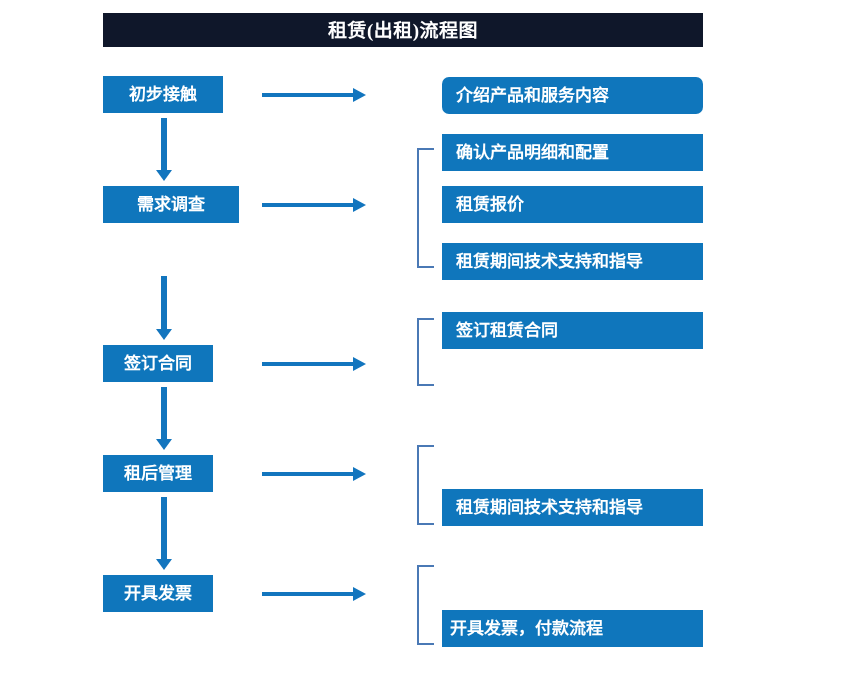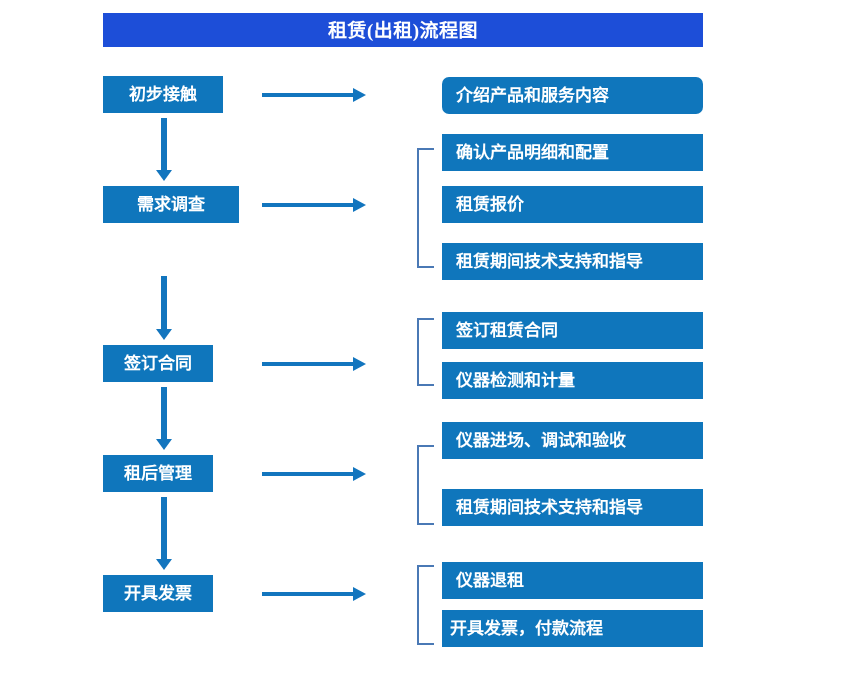"租赁(出租)流程图" .title-bar { background: #1d4ed8 -> #0f172a }
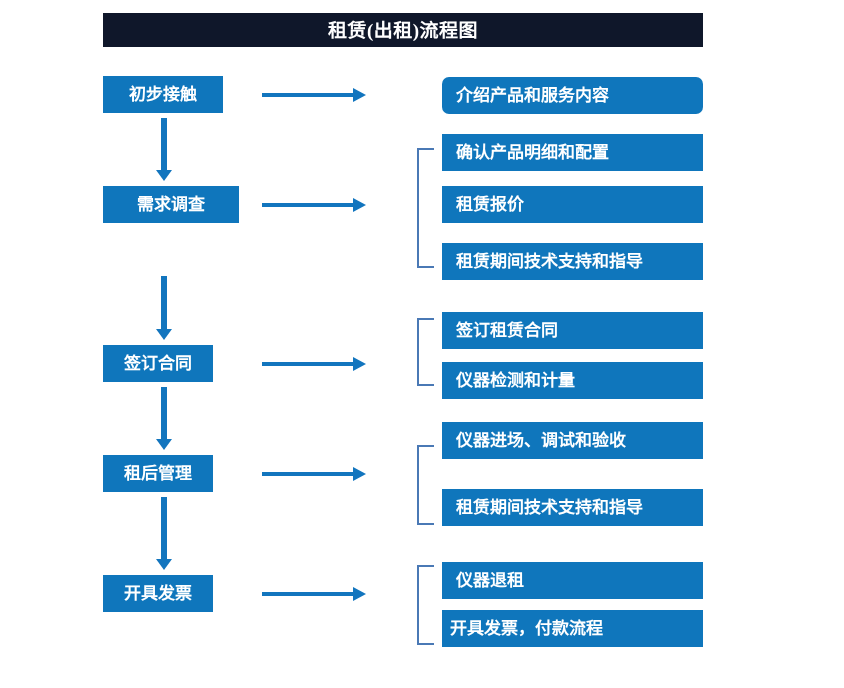"仪器检测和计量" div.node-box { html: <div> <span>仪器检测和计量</span> </div> -> none }
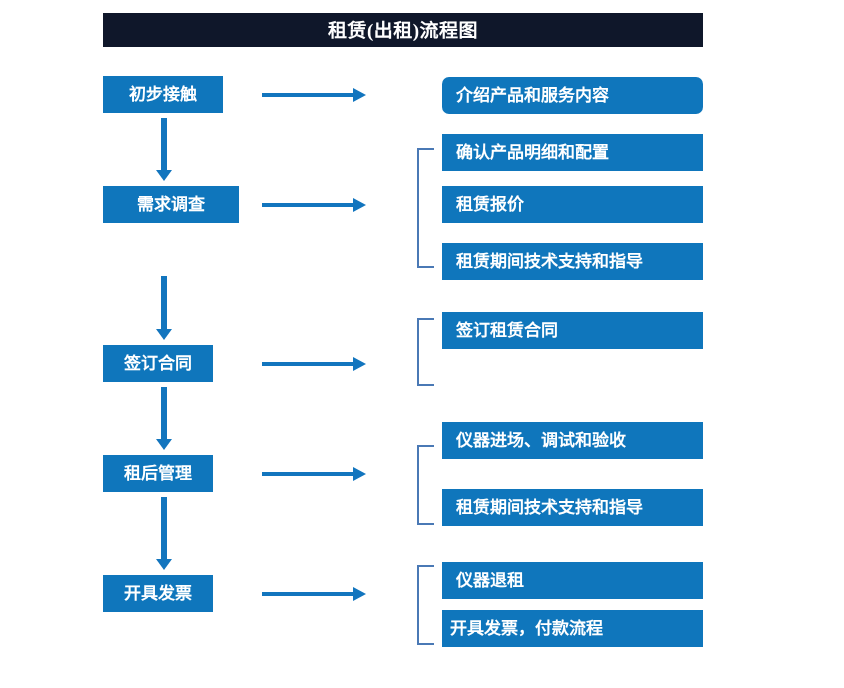"仪器进场、调试和验收" div.node-box { html: <div> <span>仪器进场、调试和验收</span> </div> -> none }
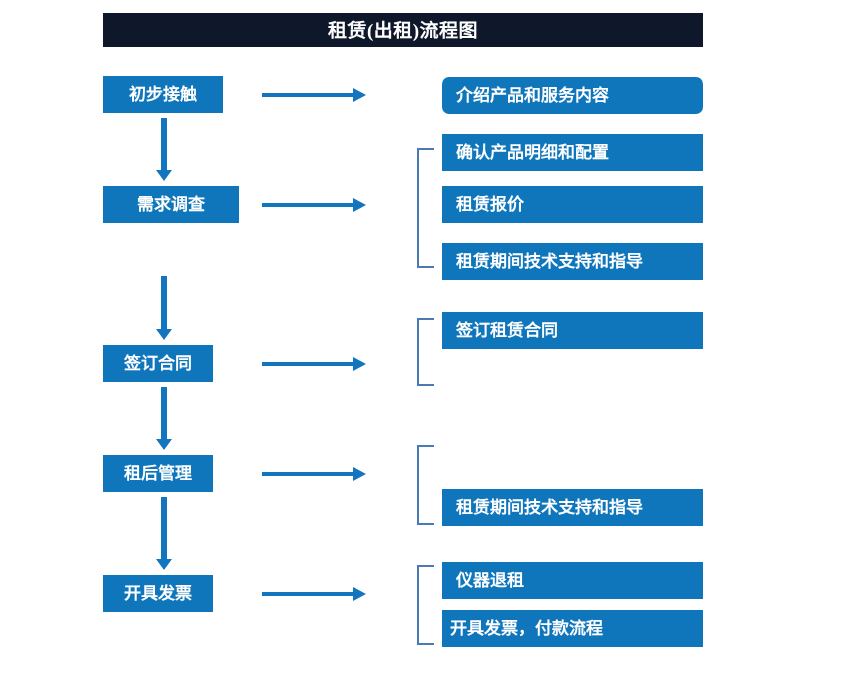"仪器退租" div.node-box { html: <div> <span>仪器退租</span> </div> -> none }
